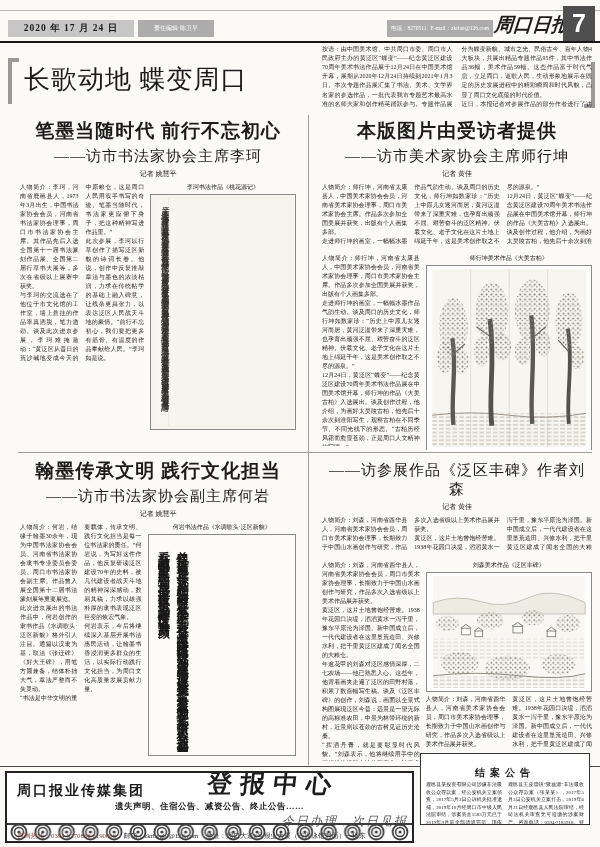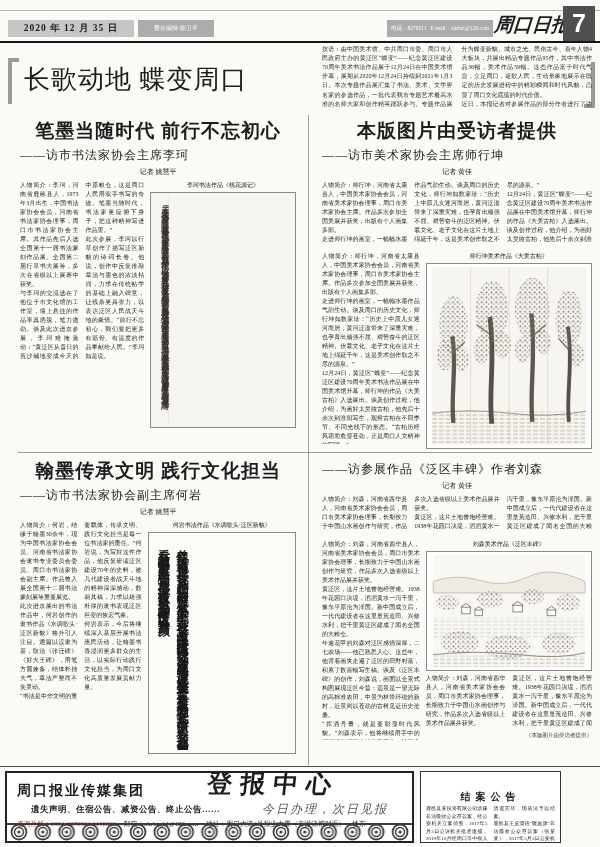"2020 年 12 月 35" div.date-bar { text: 12 月 35 -> 17 月 24 }
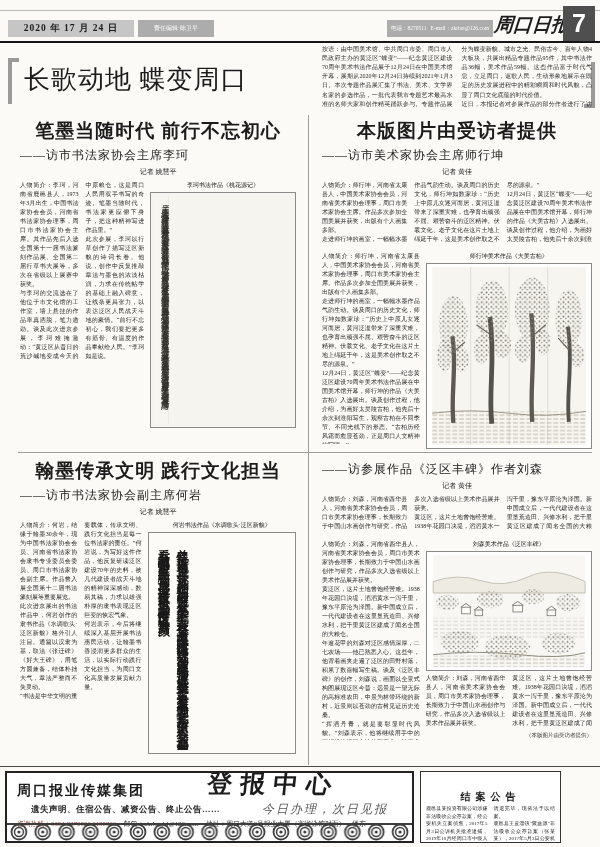"——访市书法家协会主席李珂" .a-sub { font-size: 12px -> 15px; text-align: left -> center }
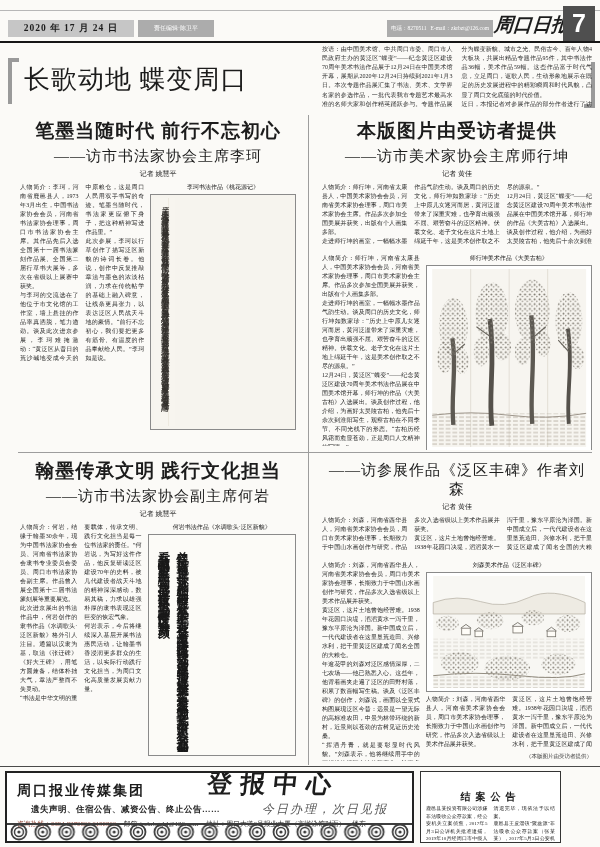"结案公告" .notice-box { padding: 18px 5px -> 12px 5px; top: 771px -> 753px; width: 141px -> 170px }
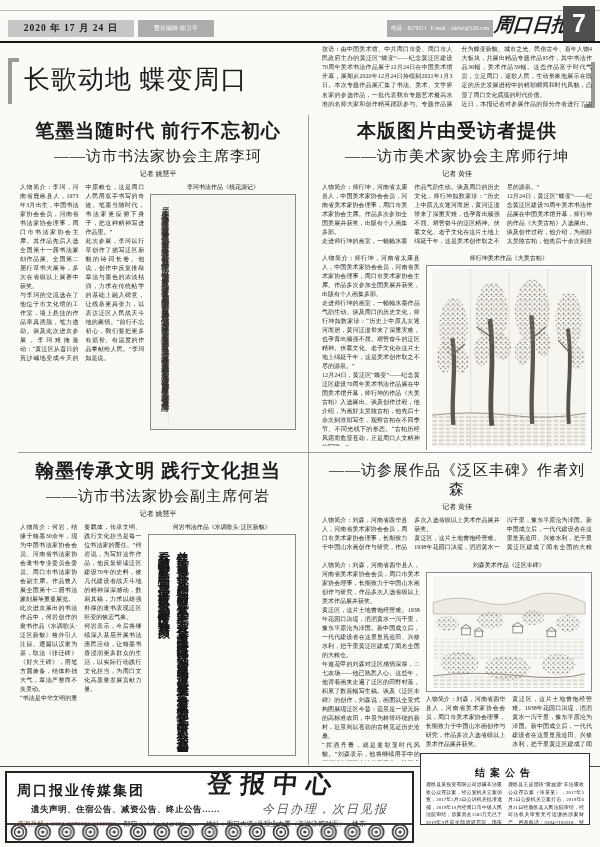"遗失声明、住宿公告、减资公告、终止公告……" .ad-row2 { flex-direction: none -> column; padding: 1px 24px 0 -> 1px 4px 0 }
